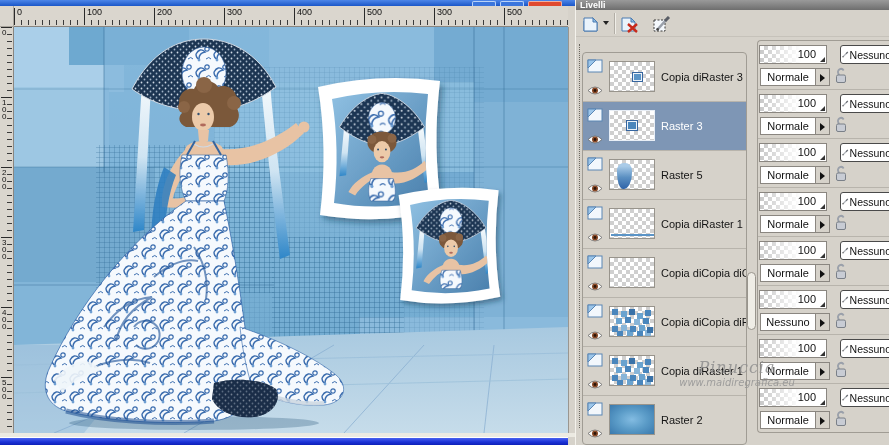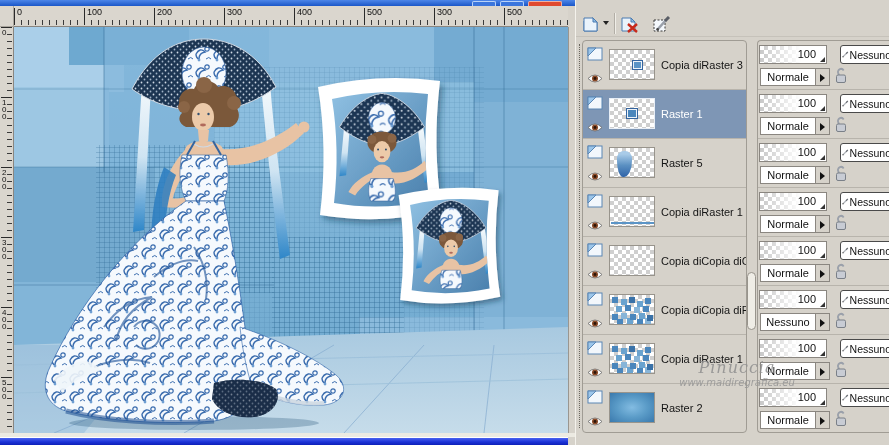"Livelli" div { html: none -> <div>Livelli</div> }
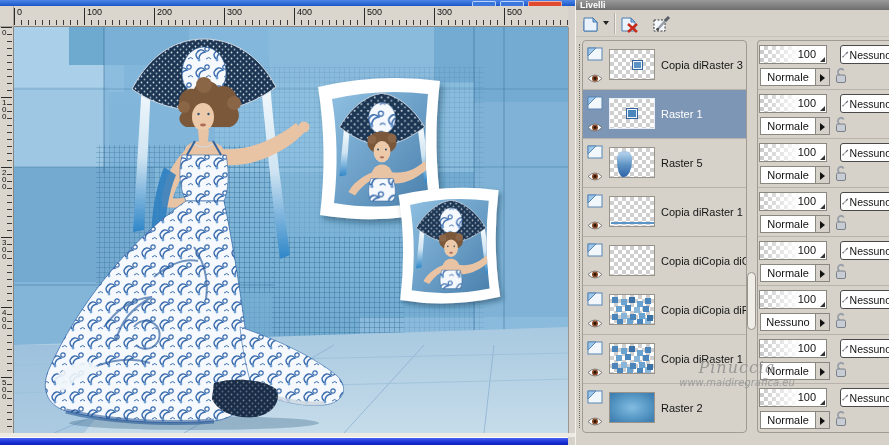"Copia diRaster 3" #pane-left { top: 40px -> 52px }
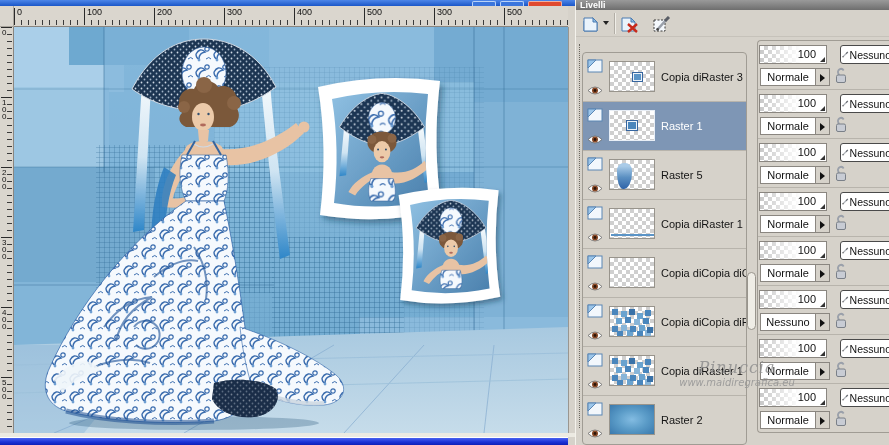"Raster 1" span.lname { text: 1 -> 3 }
